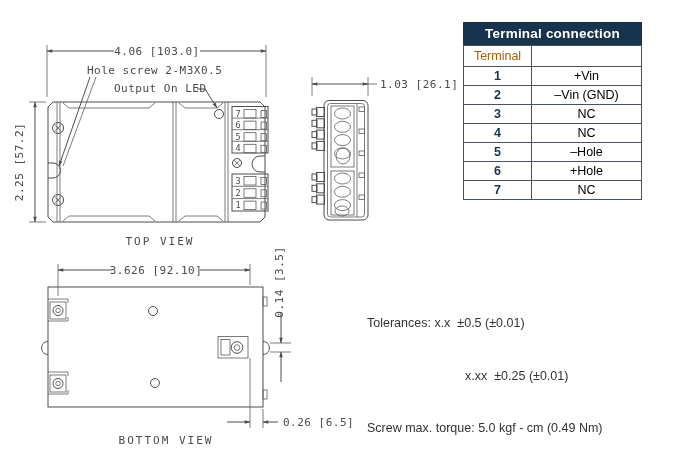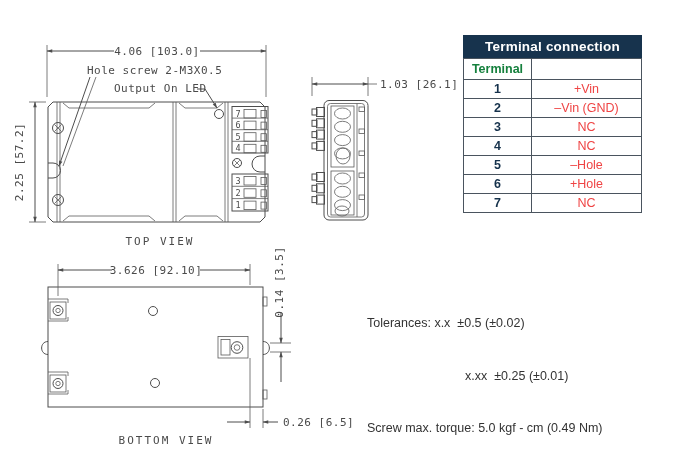"Terminal connection" #term-table { top: 35px -> 22px }
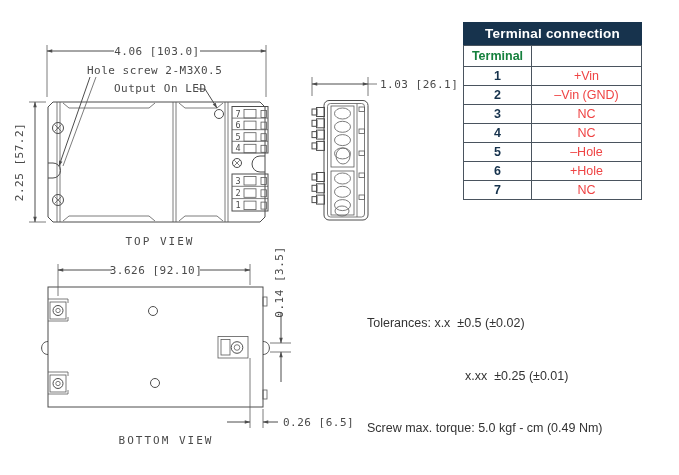"Terminal" #term-table tr.sub td { color: #15803d -> #a16207; font-weight: bold -> normal }
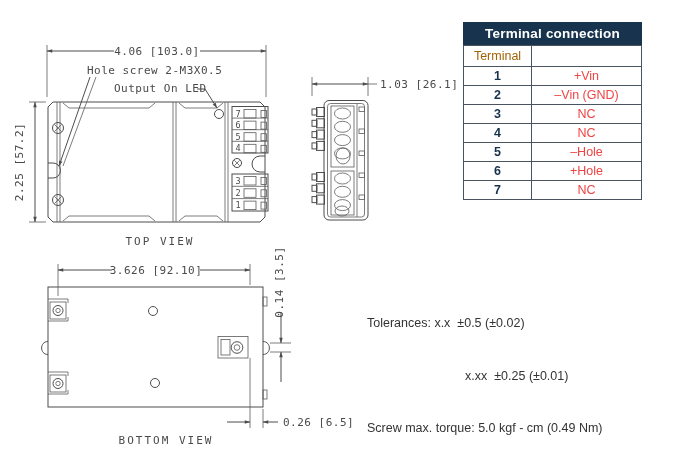"+Vin" #term-table td { color: #ef4444 -> #000000 }
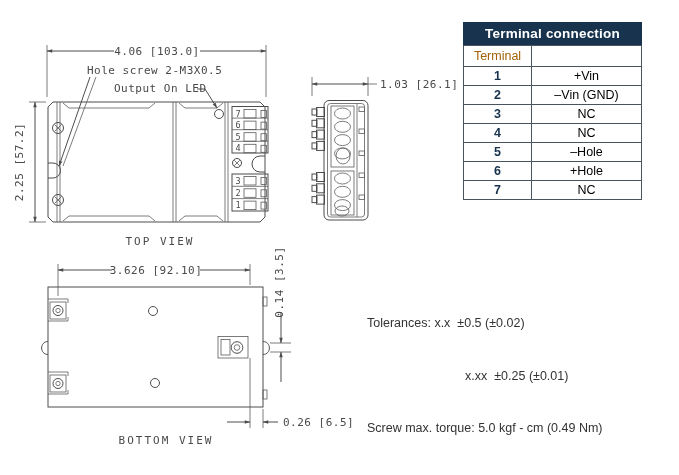"Tolerances: x.x ±0.5 (±0.02)" div { text: 0.02 -> 0.01 }
